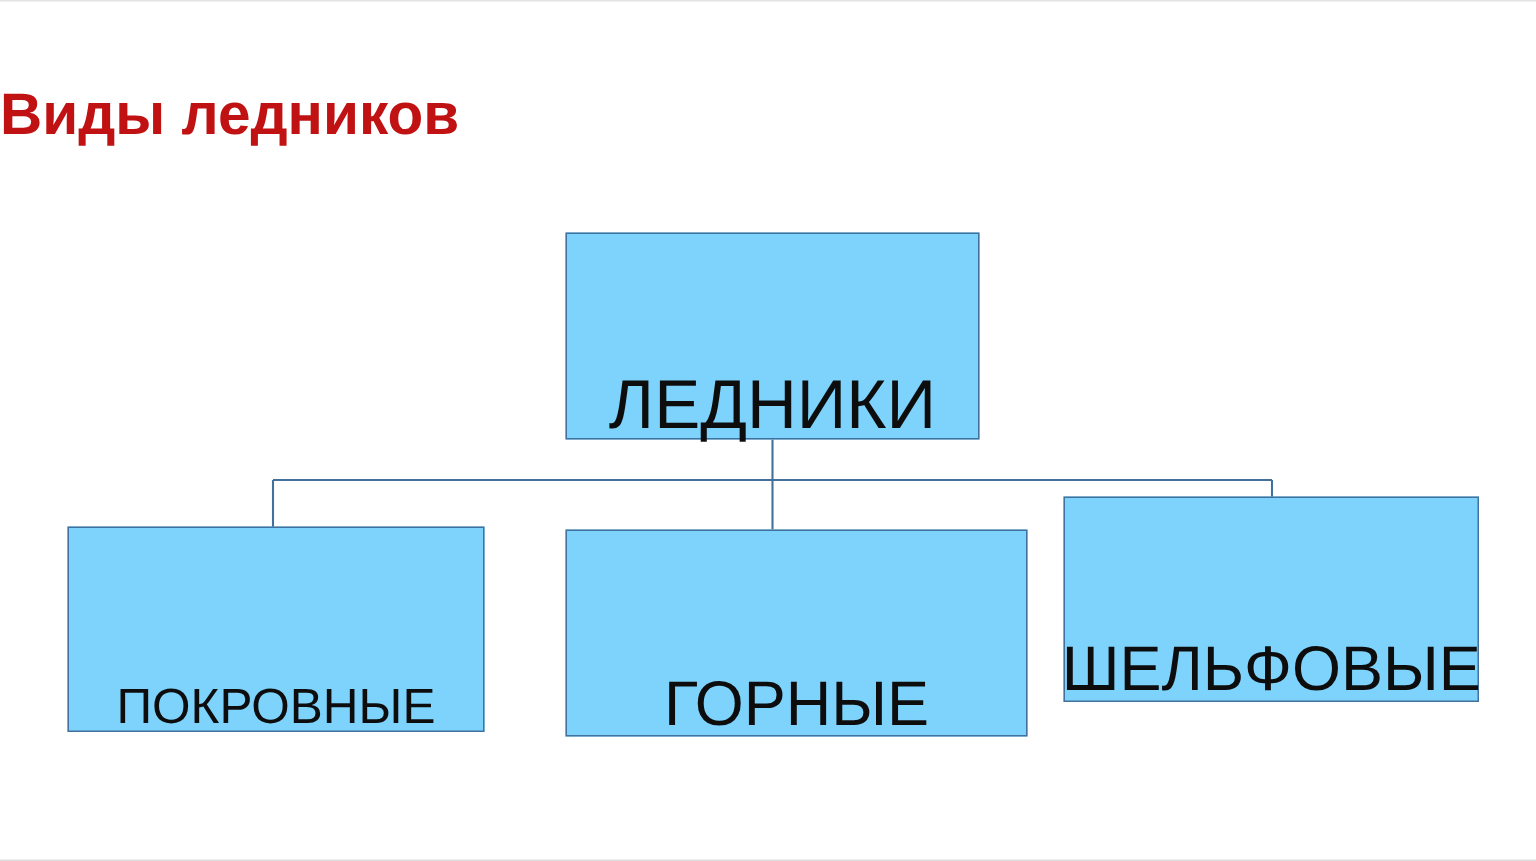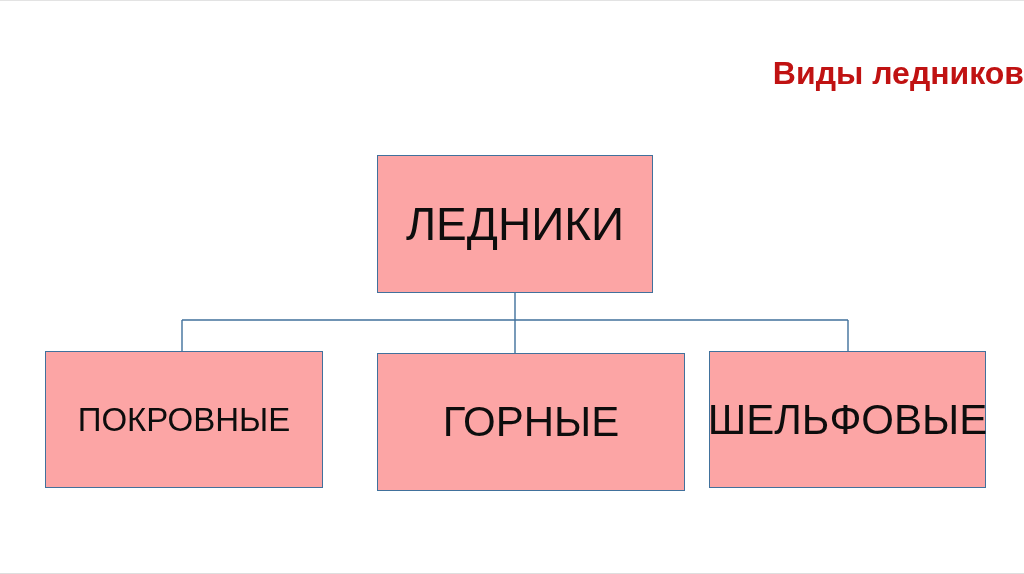"Виды ледников" .slide-title { font-size: 32px -> 39px; text-align: right -> left }
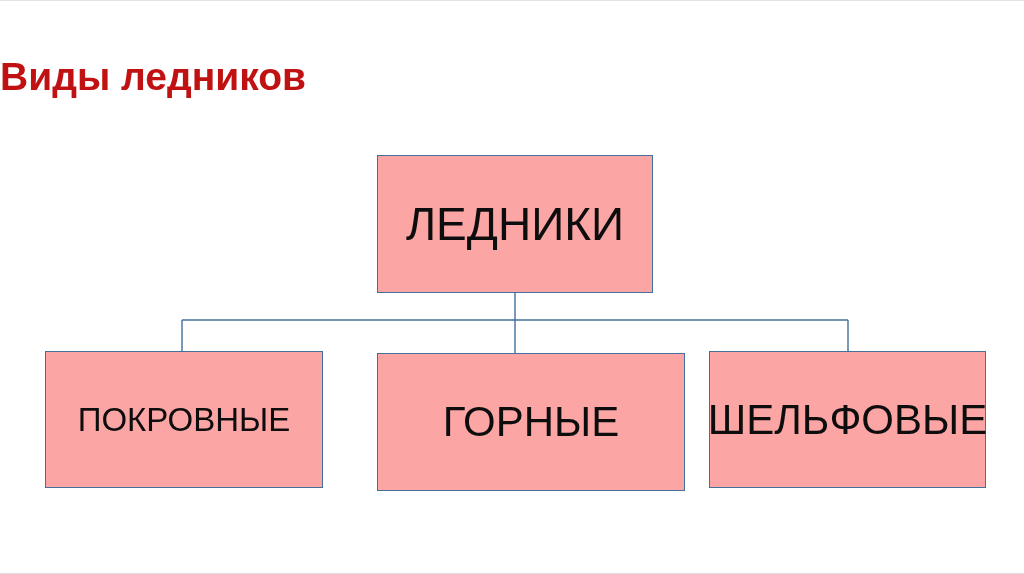"ЛЕДНИКИ" .node { align-items: center -> flex-end; background: #fca5a5 -> #7dd3fc }
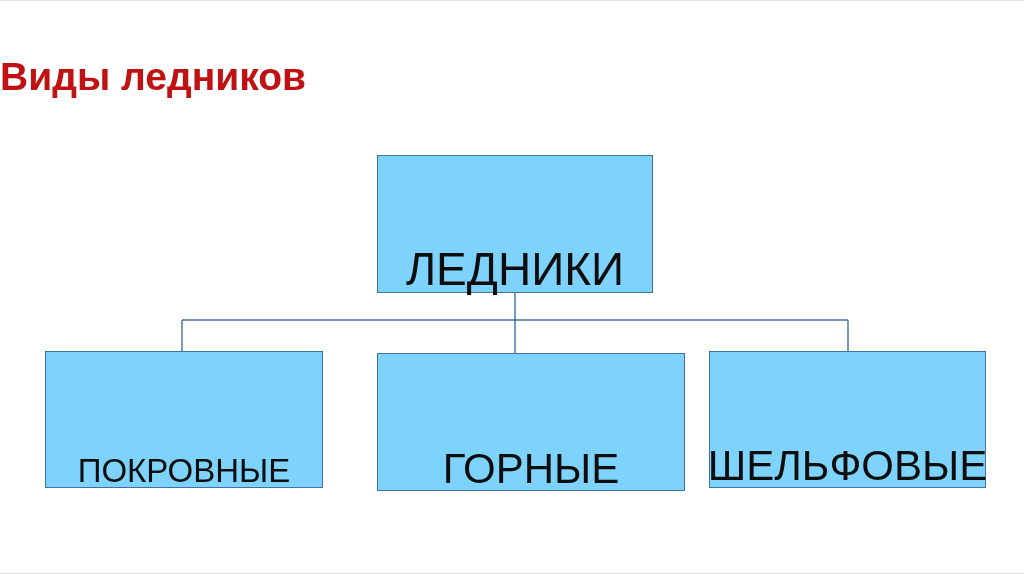"ШЕЛЬФОВЫЕ" .node-child-2 { top: 350px -> 330px }
